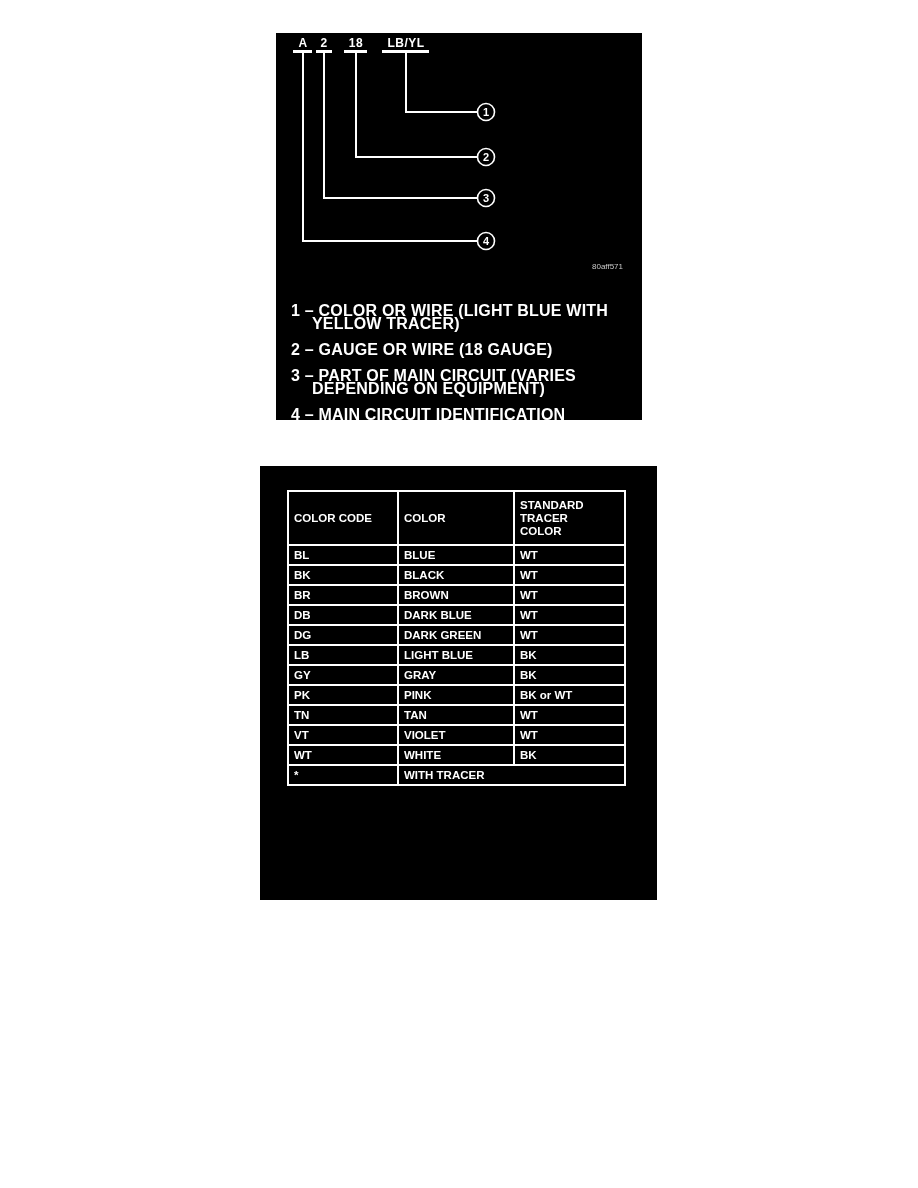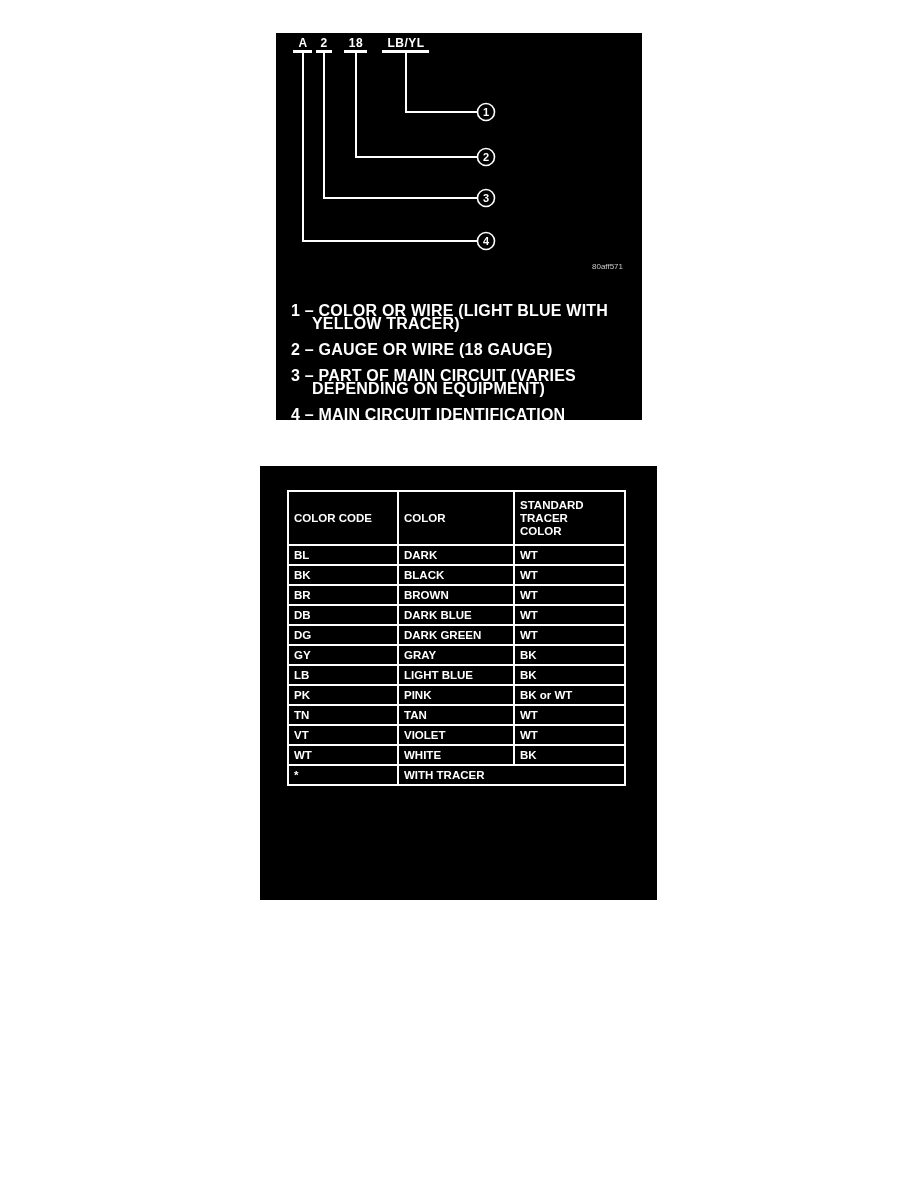"DARK" td { text: DARK -> BLUE }
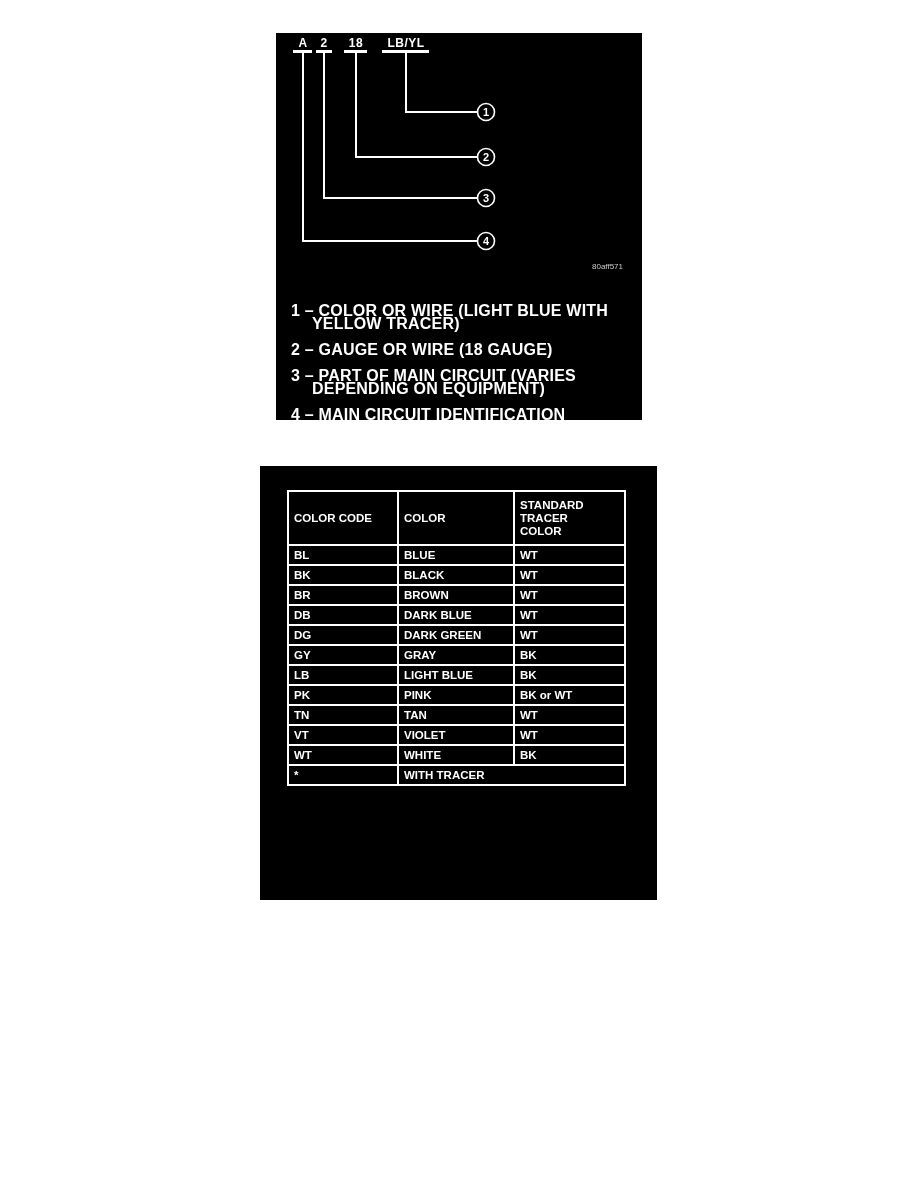"GY" tr { order: before "LB" -> after "LB" }
